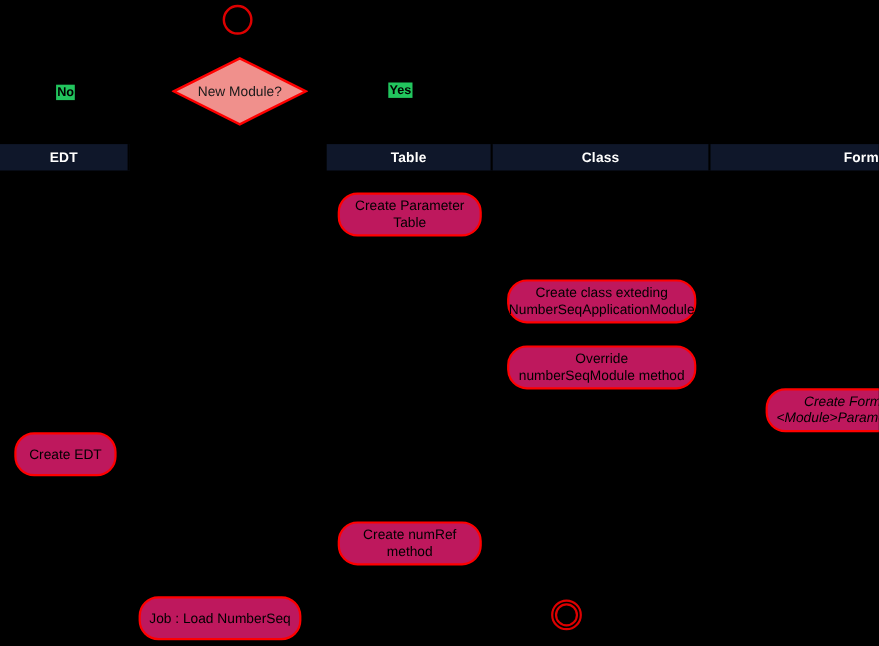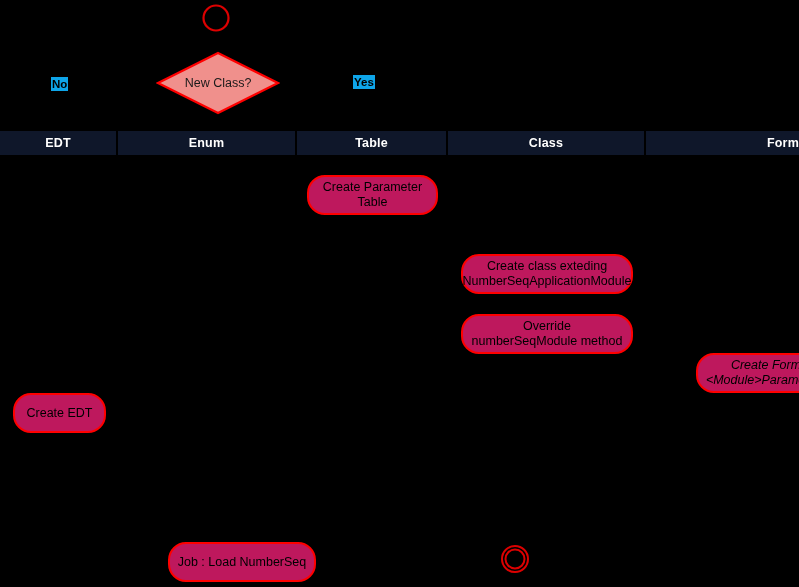"No" .edge-label { background: #0ea5e9 -> #22c55e }
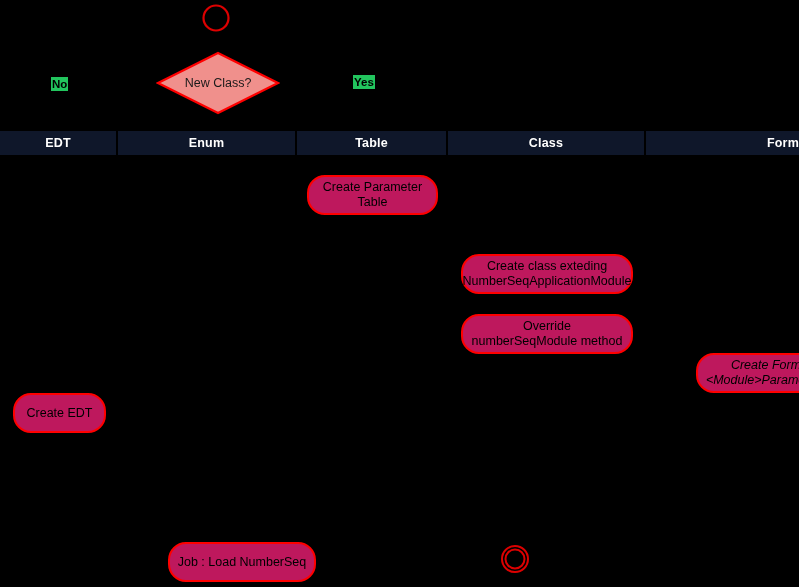"New Class?" div.diamond-label { text: Class -> Module }
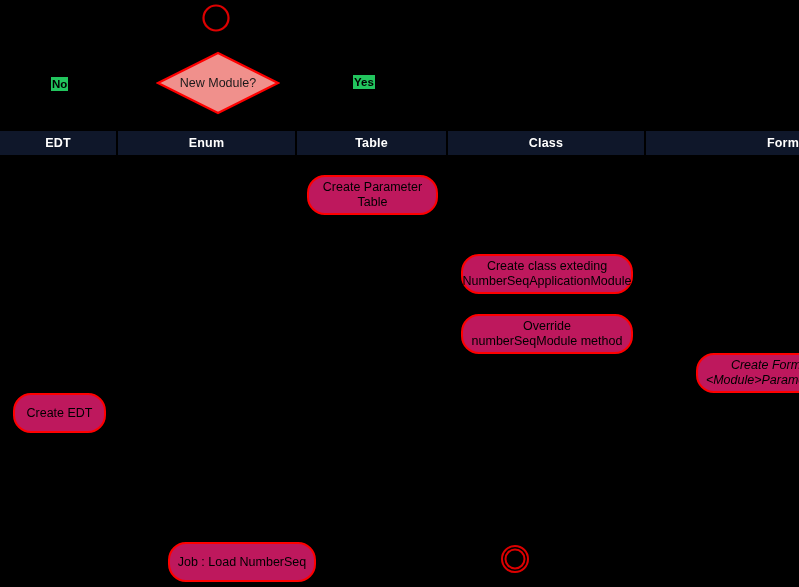"Enum" div.lane-header { html: <div> <span>Enum</span> </div> -> none }
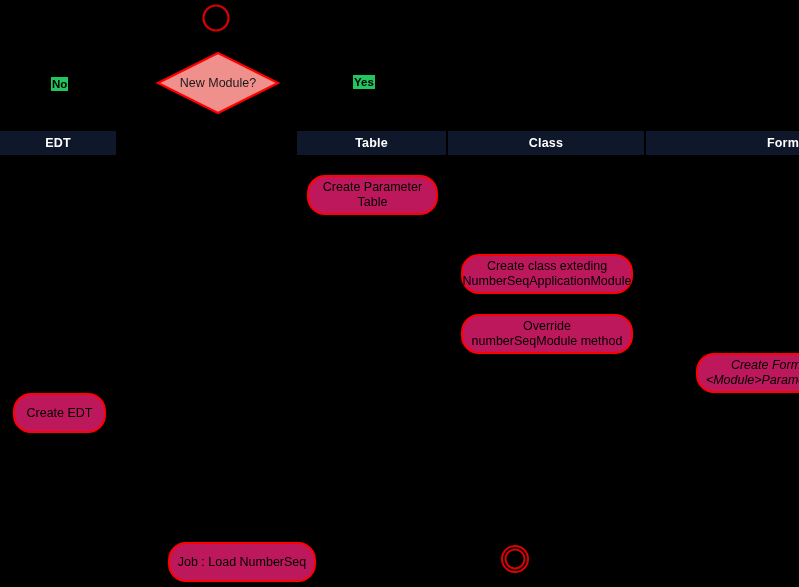"Create numRef" div.node { html: none -> <div>Create numRef method</div> }
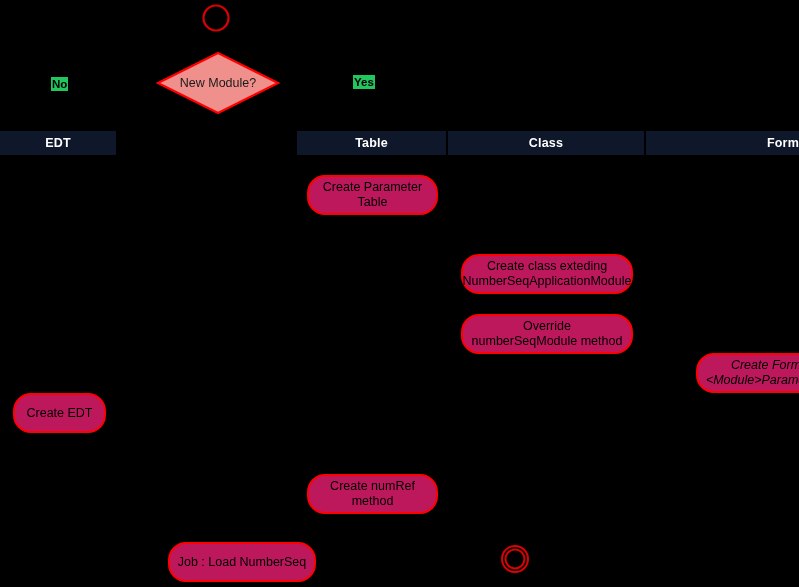"Job : Load NumberSeq" div.node { margin-left: 42px -> none }
